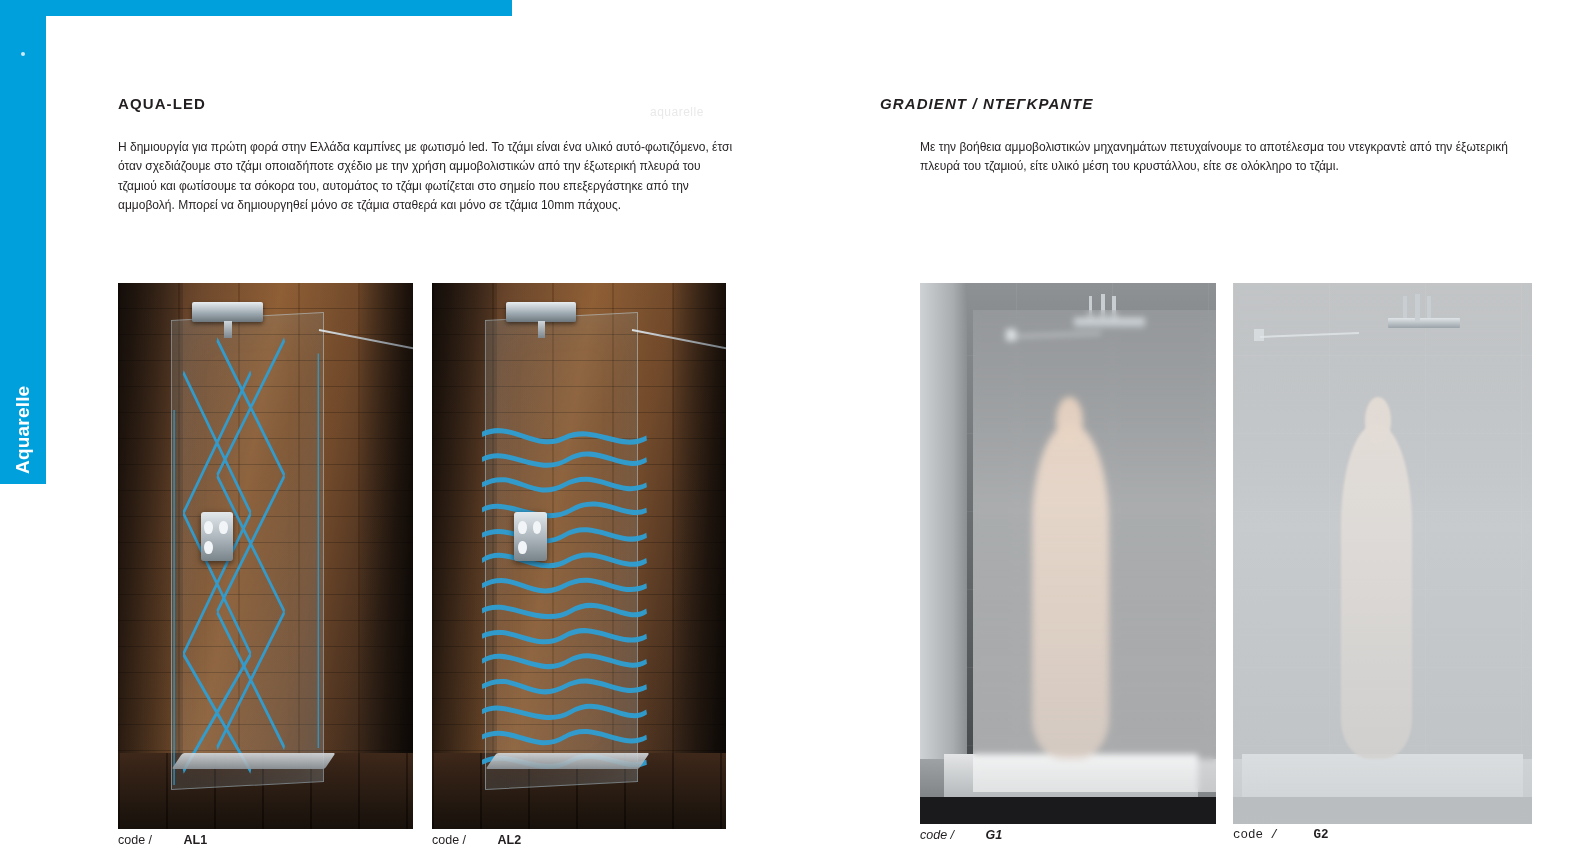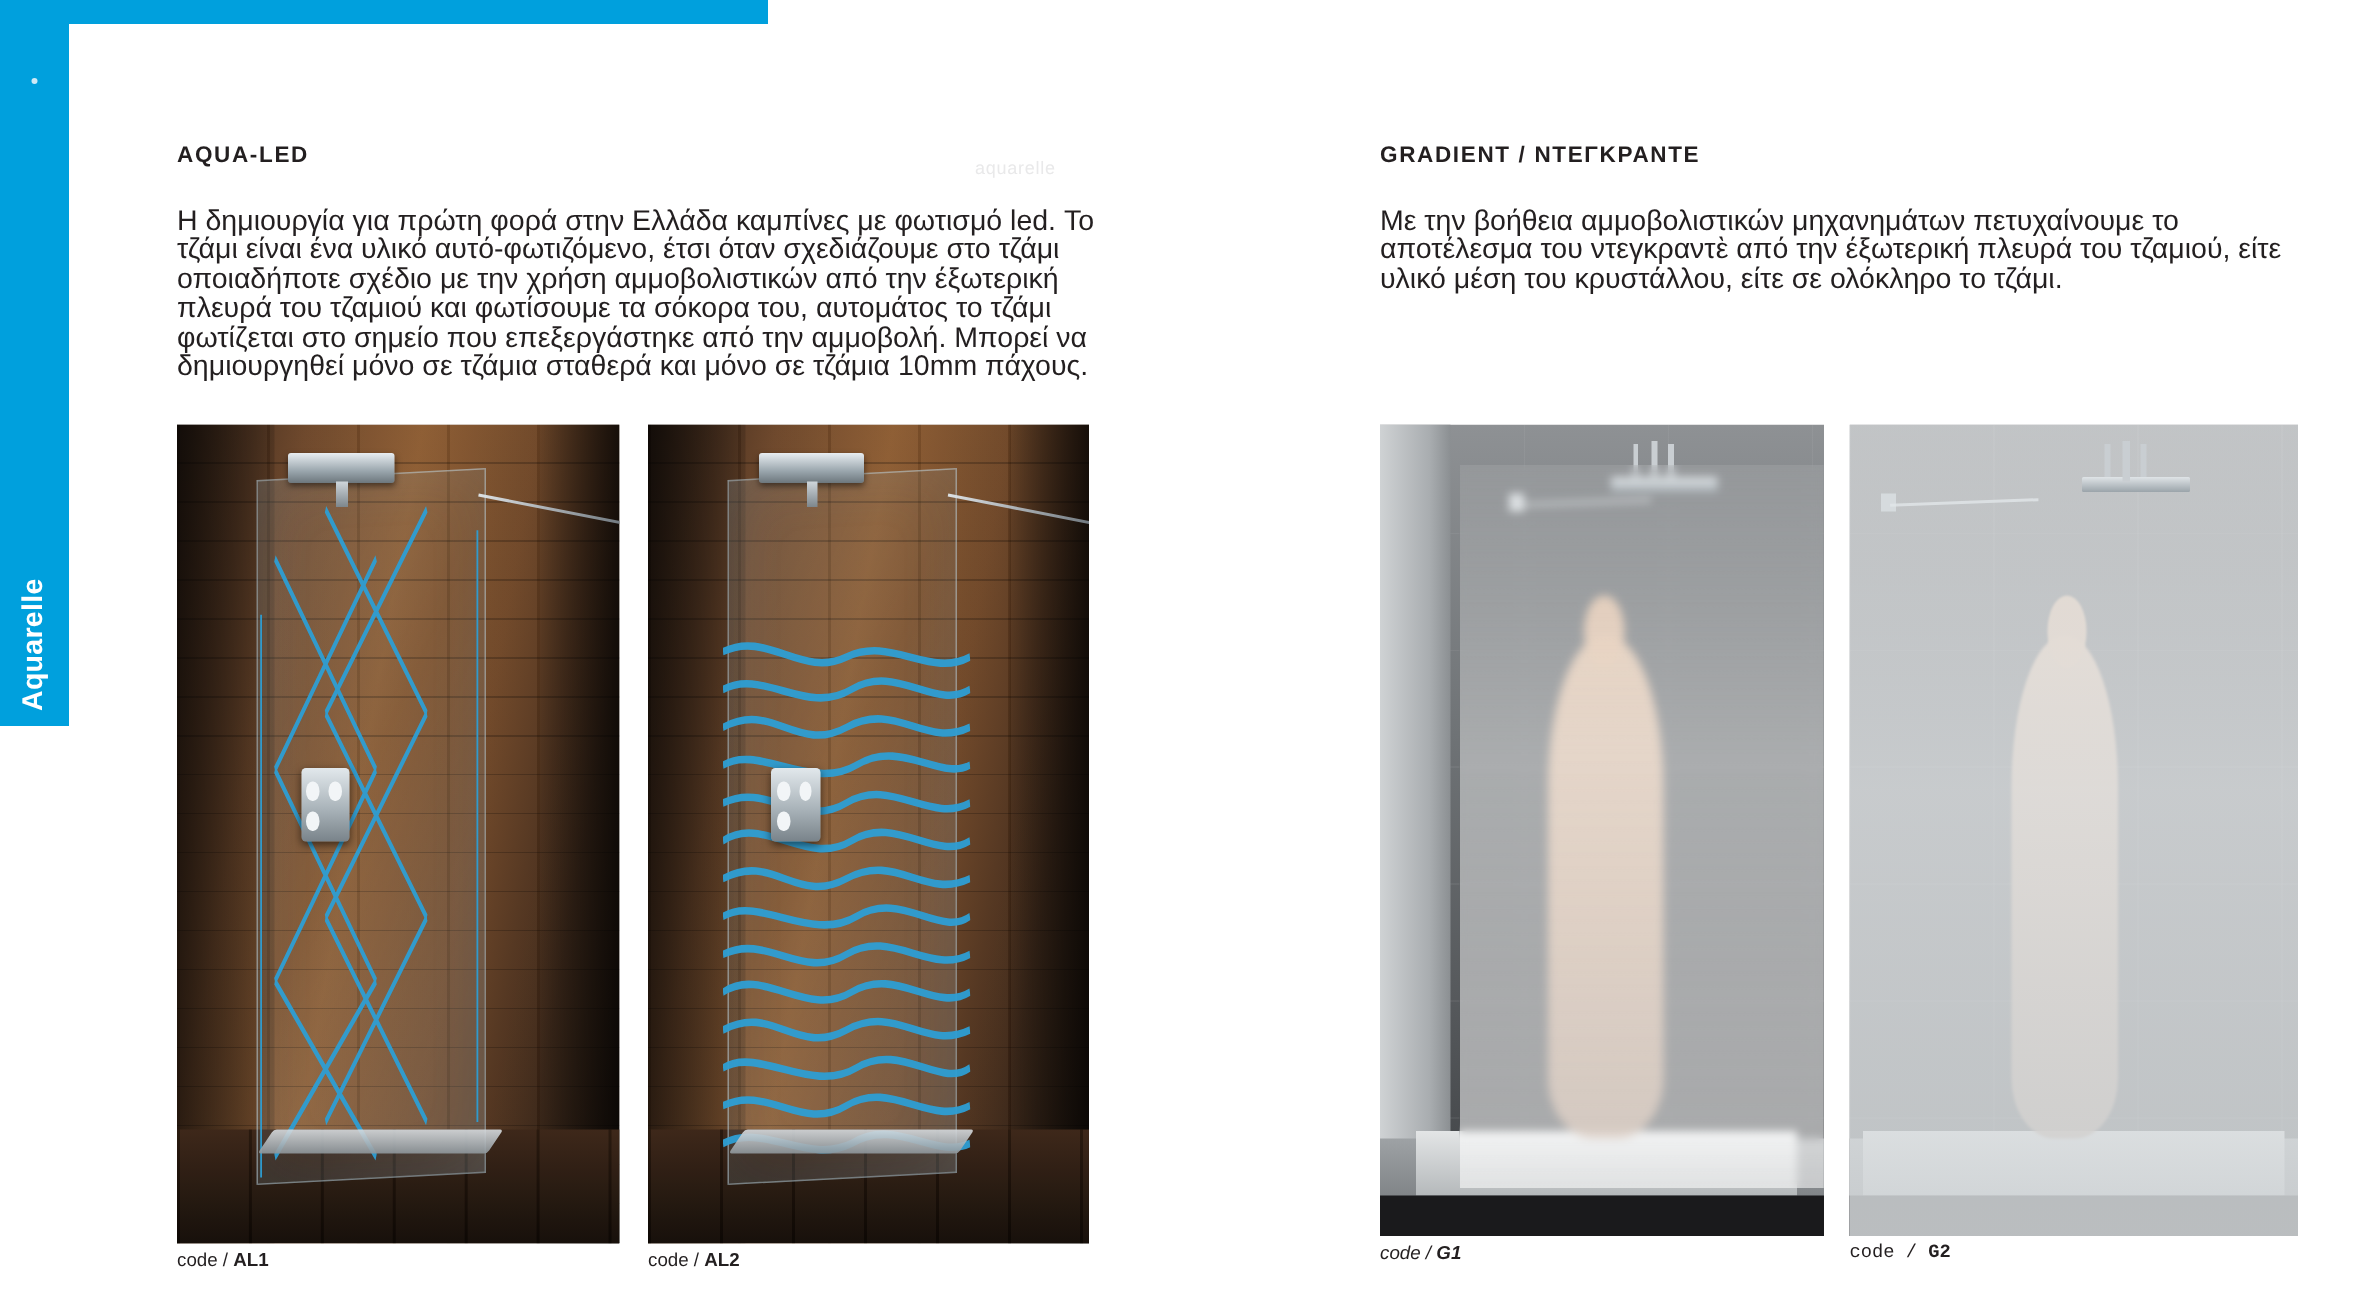"GRADIENT / ΝΤΕΓΚΡΑΝΤΕ" div.section-title { font-style: none -> italic; left: 920px -> 880px }
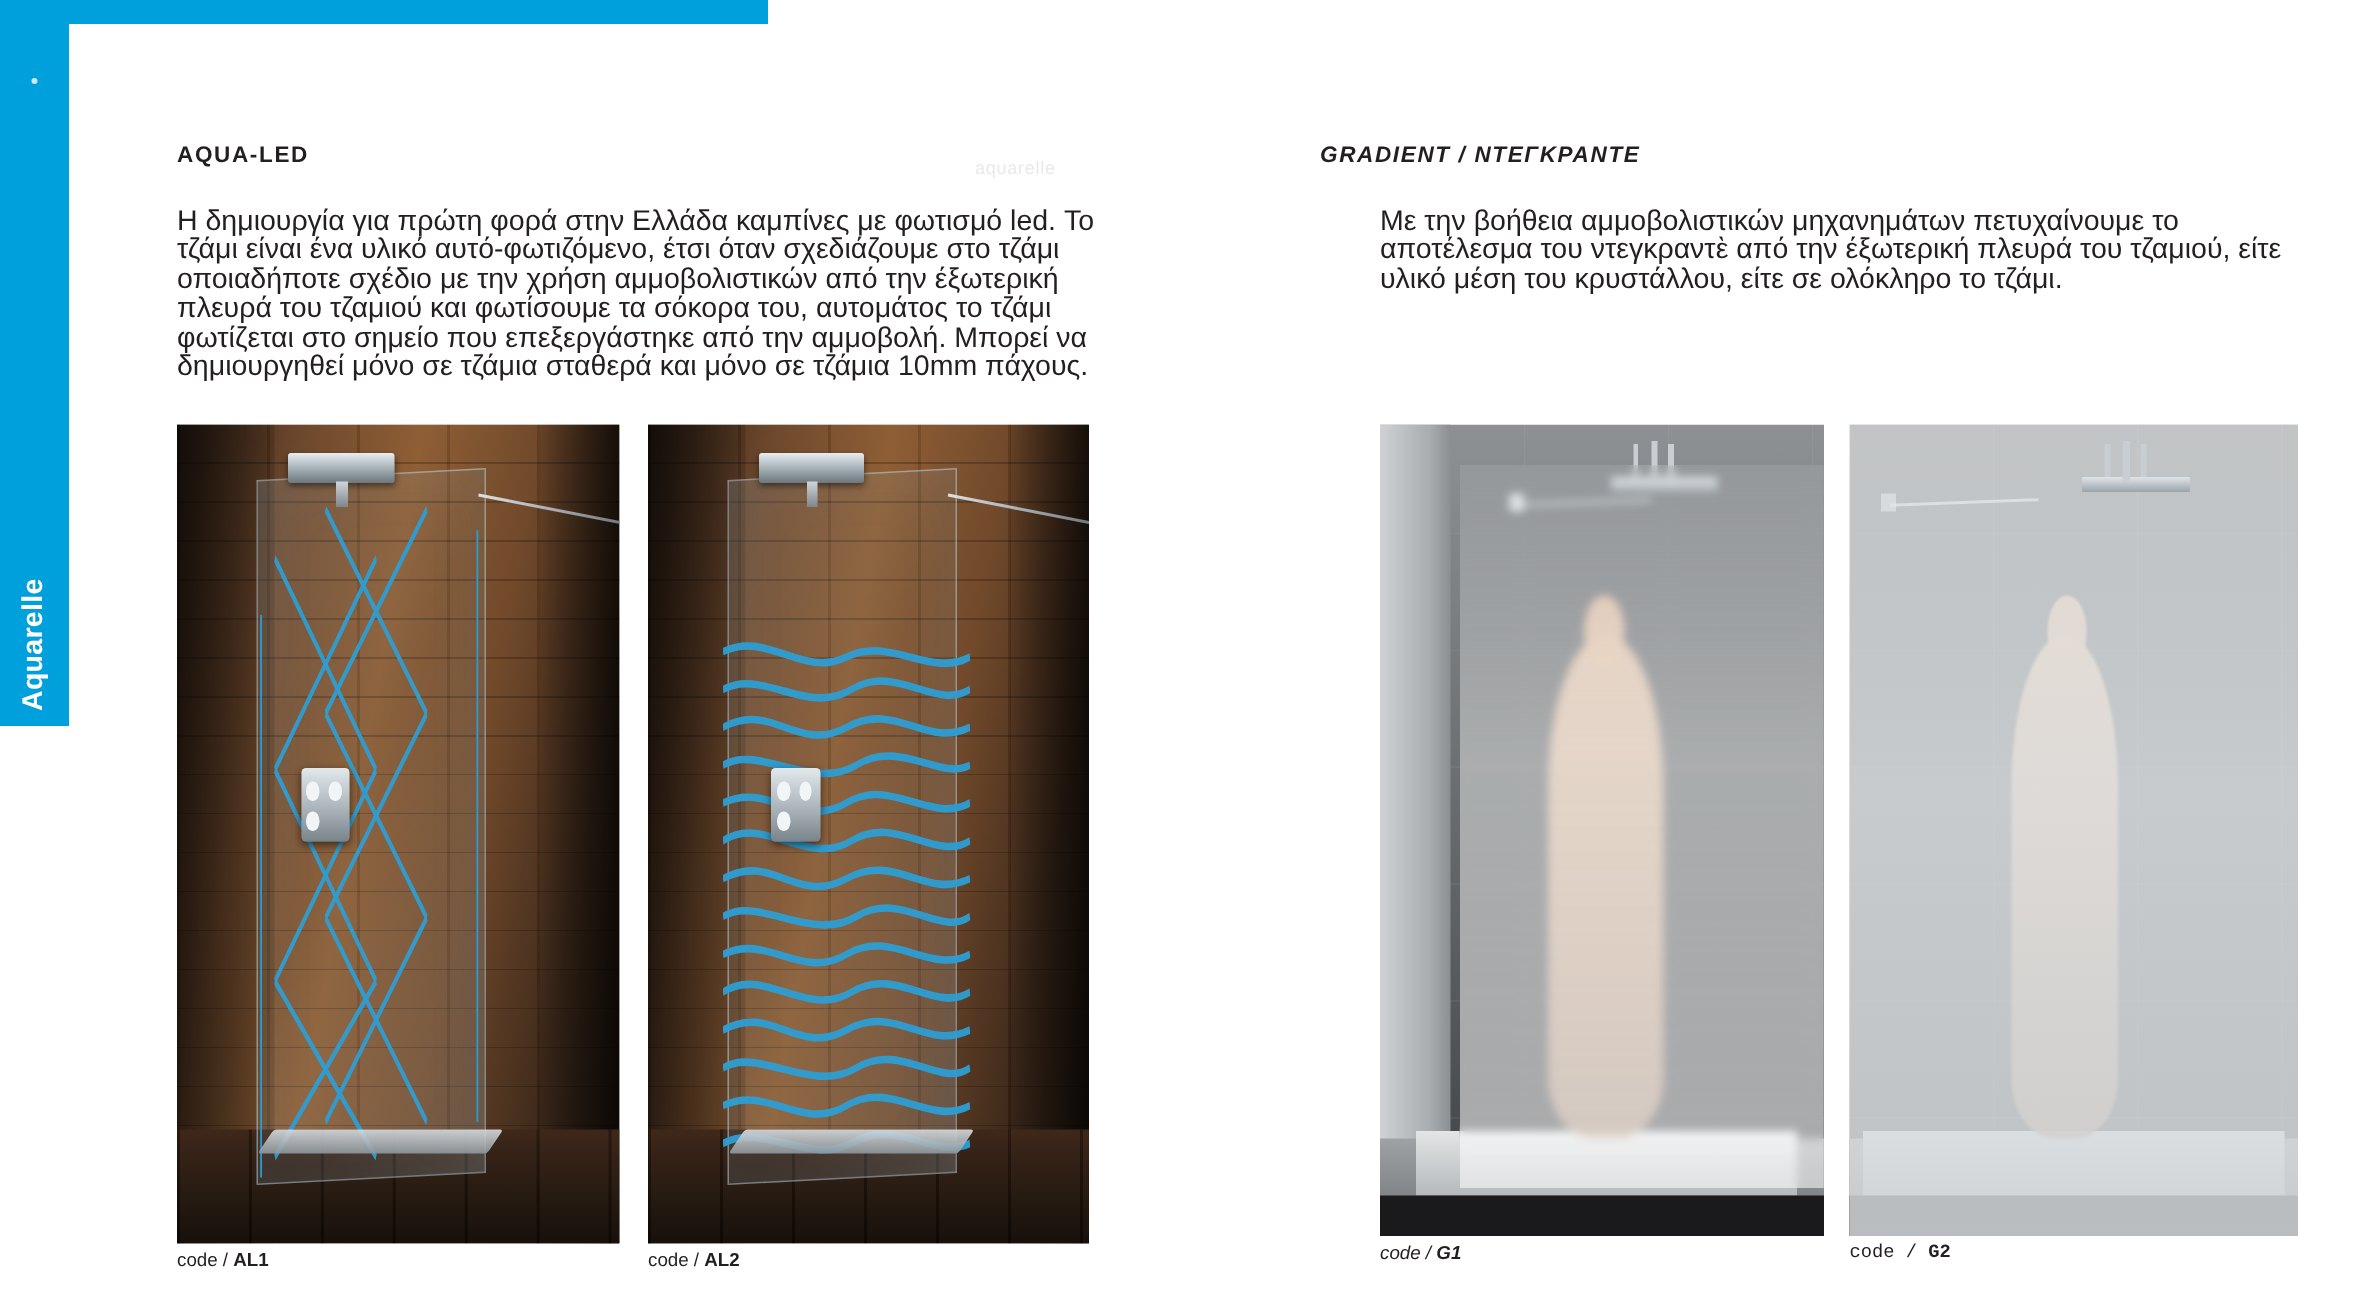"Η δημιουργία για πρώτη φορά" .section-body { font-size: 19px -> 12px }
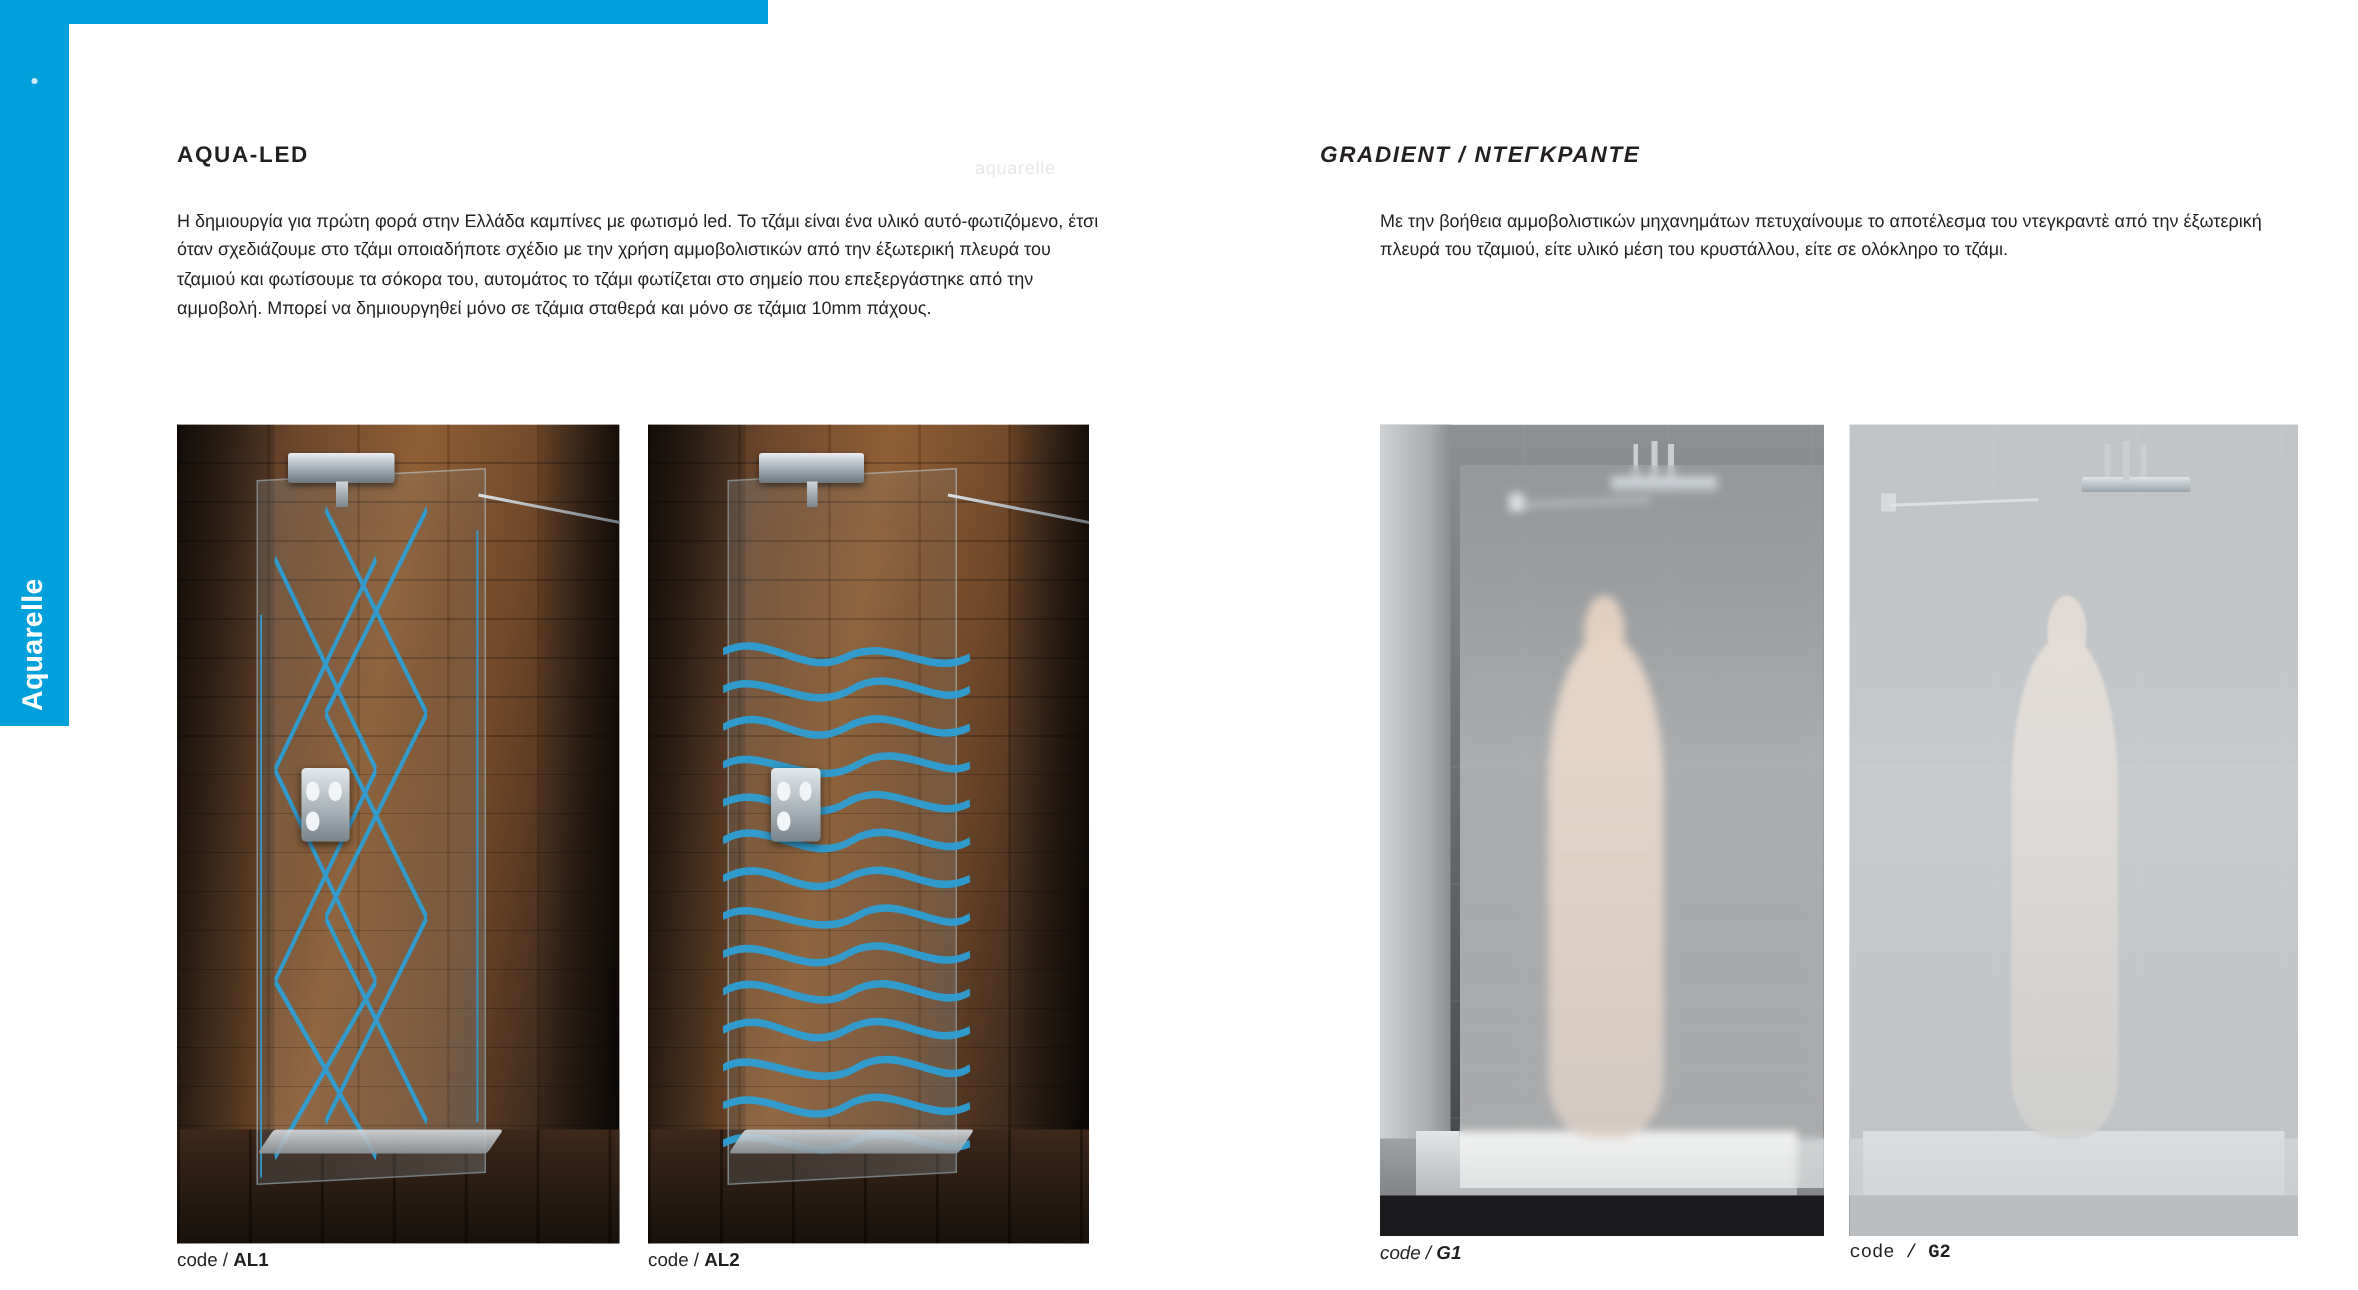"AL1" .fig-caption b { margin-left: none -> 28px }
